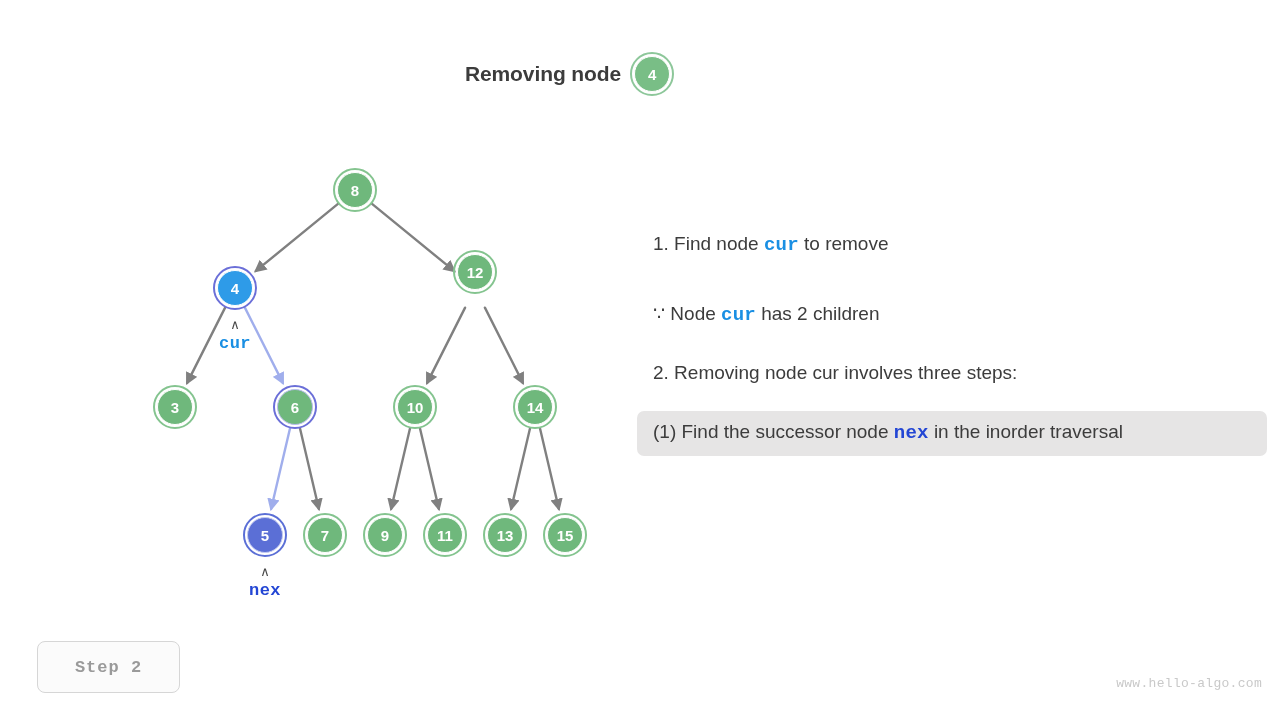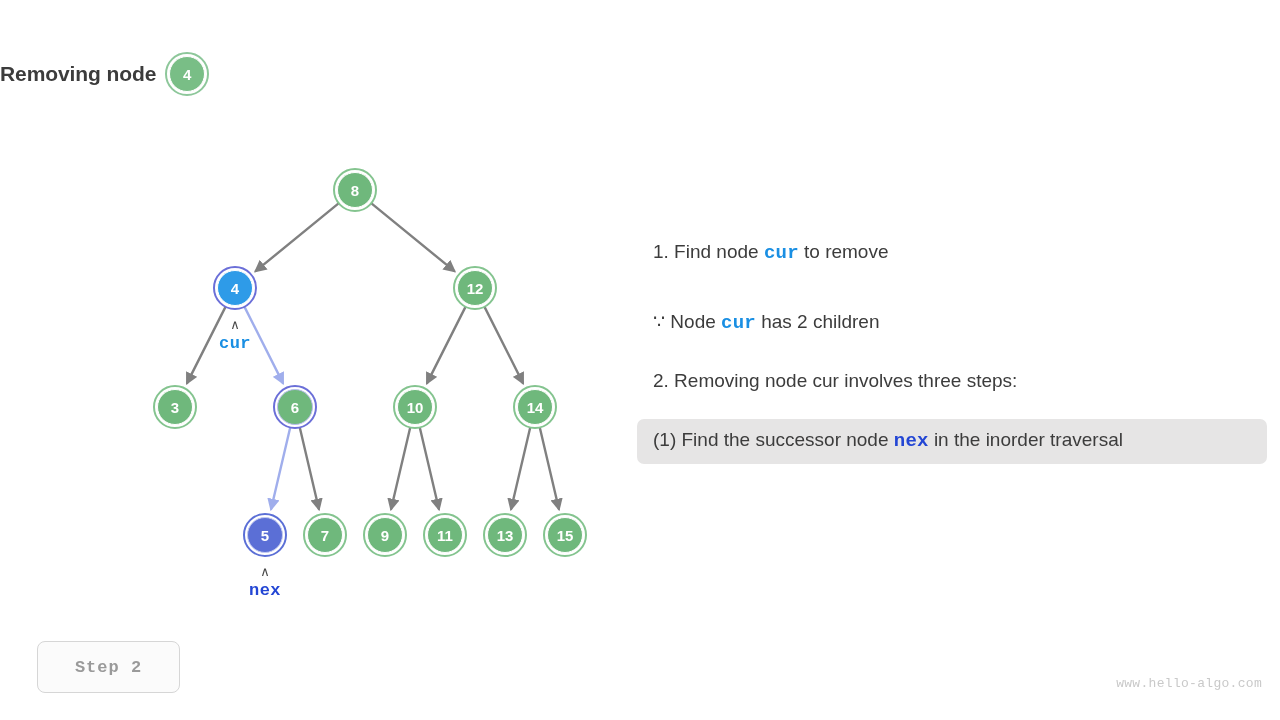"Removing node" #title-bar { justify-content: none -> center }
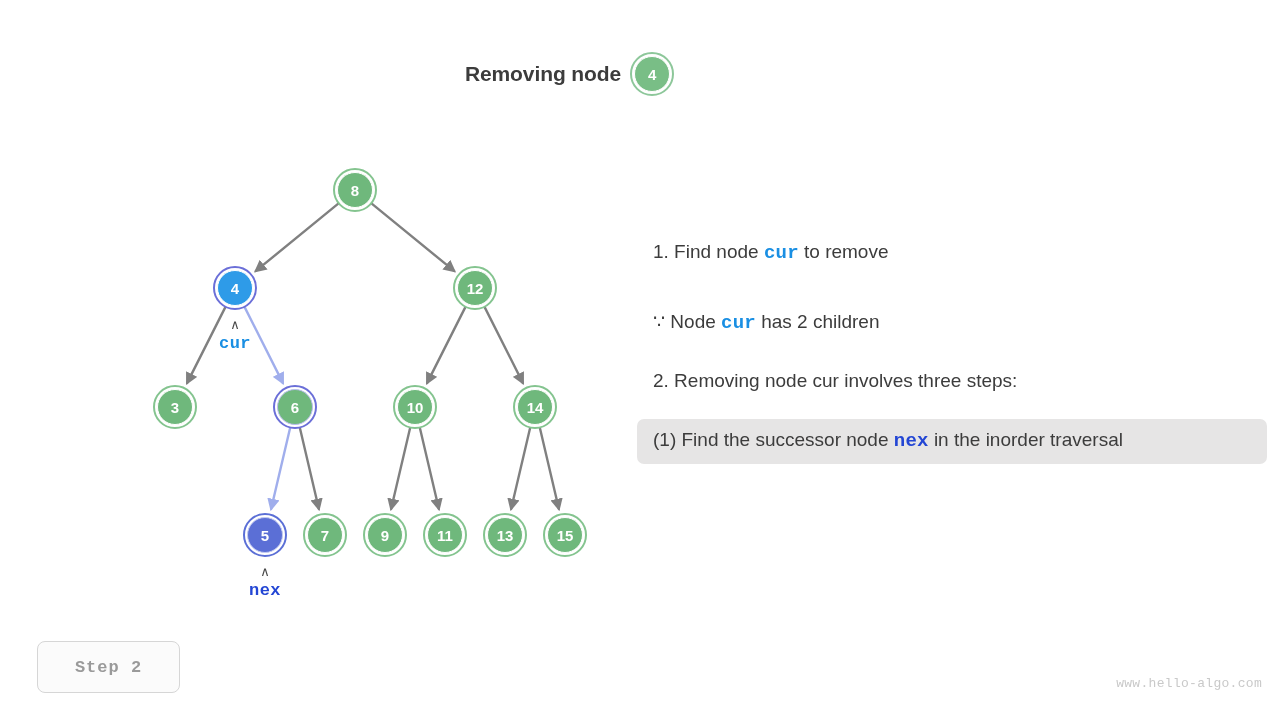"1. Find node cur to" #text-panel { top: 236px -> 228px }
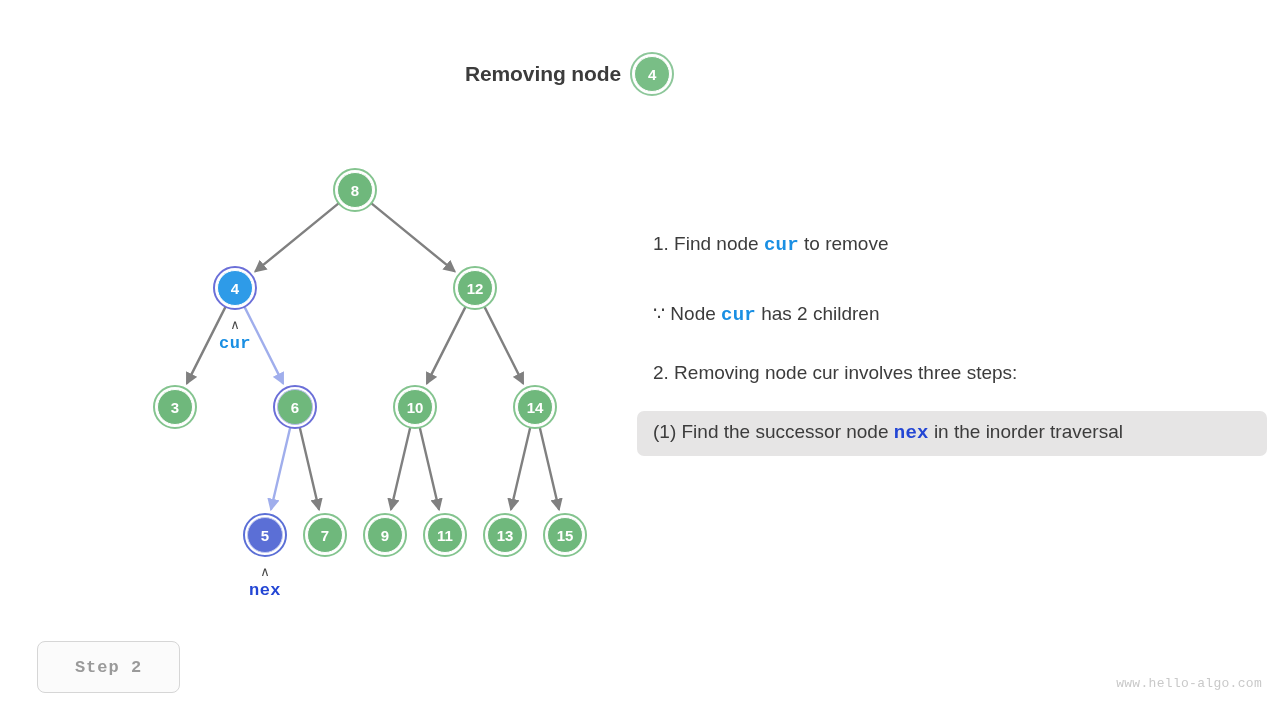"12" div.node { top: 288px -> 272px }
